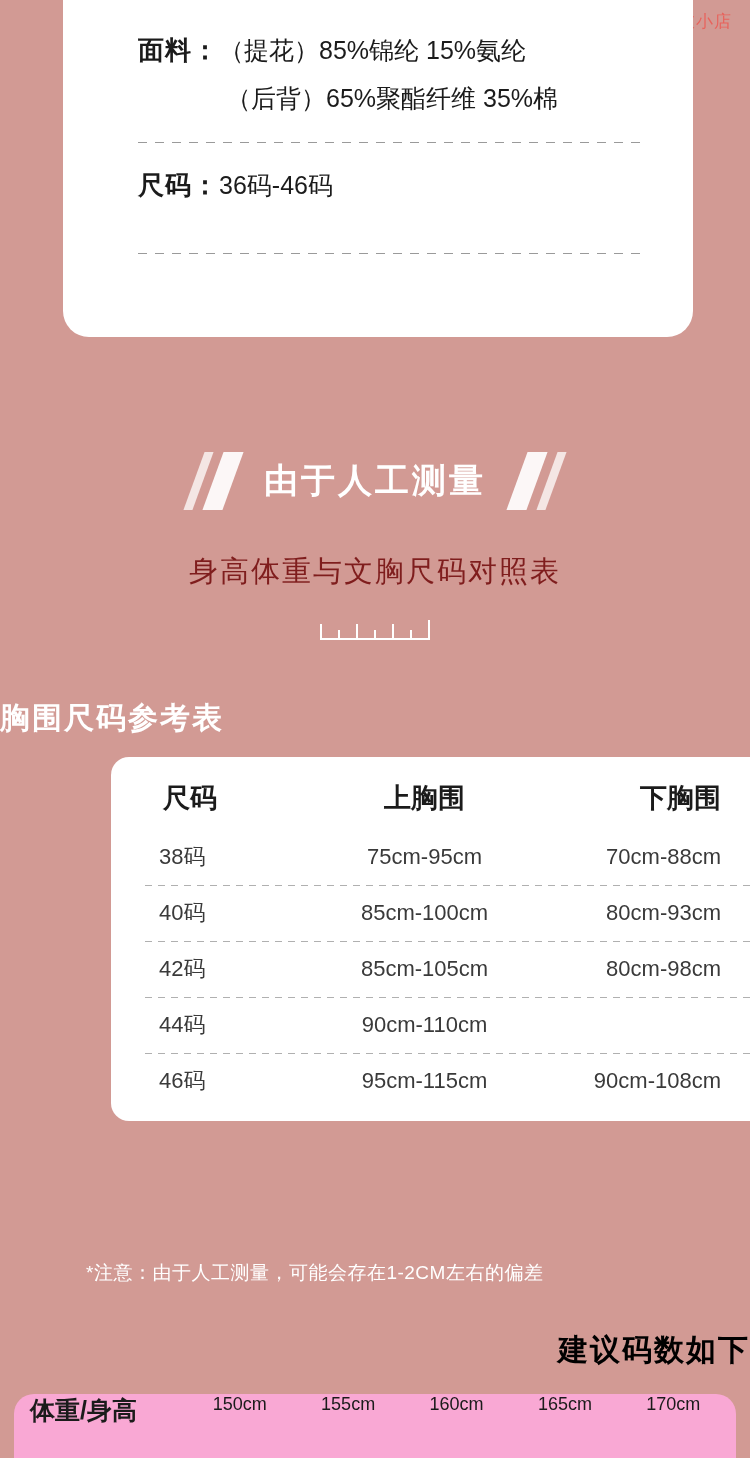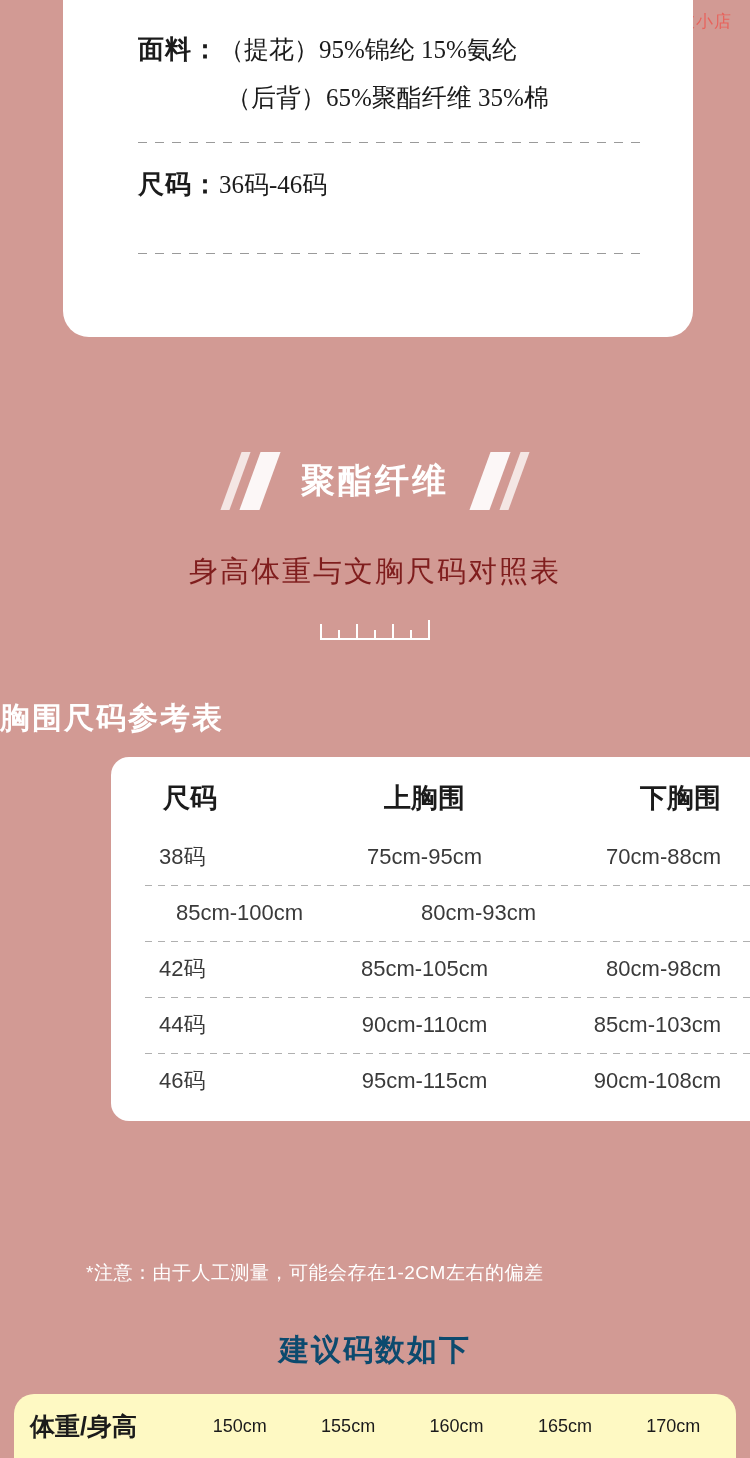"面料：" .info-card { font-family: Liberation Serif, serif -> none }
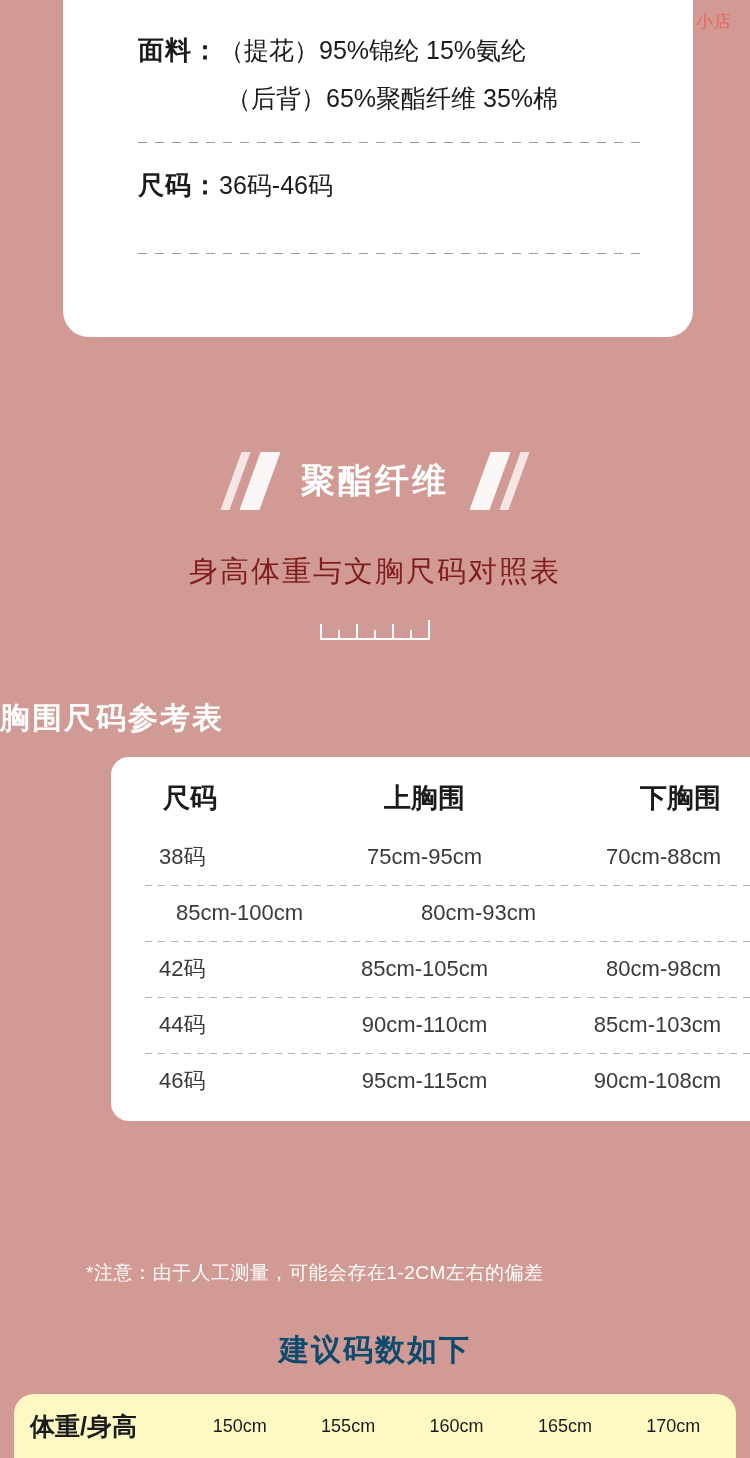"（提花）95%锦纶 15%氨纶" span.info-value { text: 95% -> 85% }
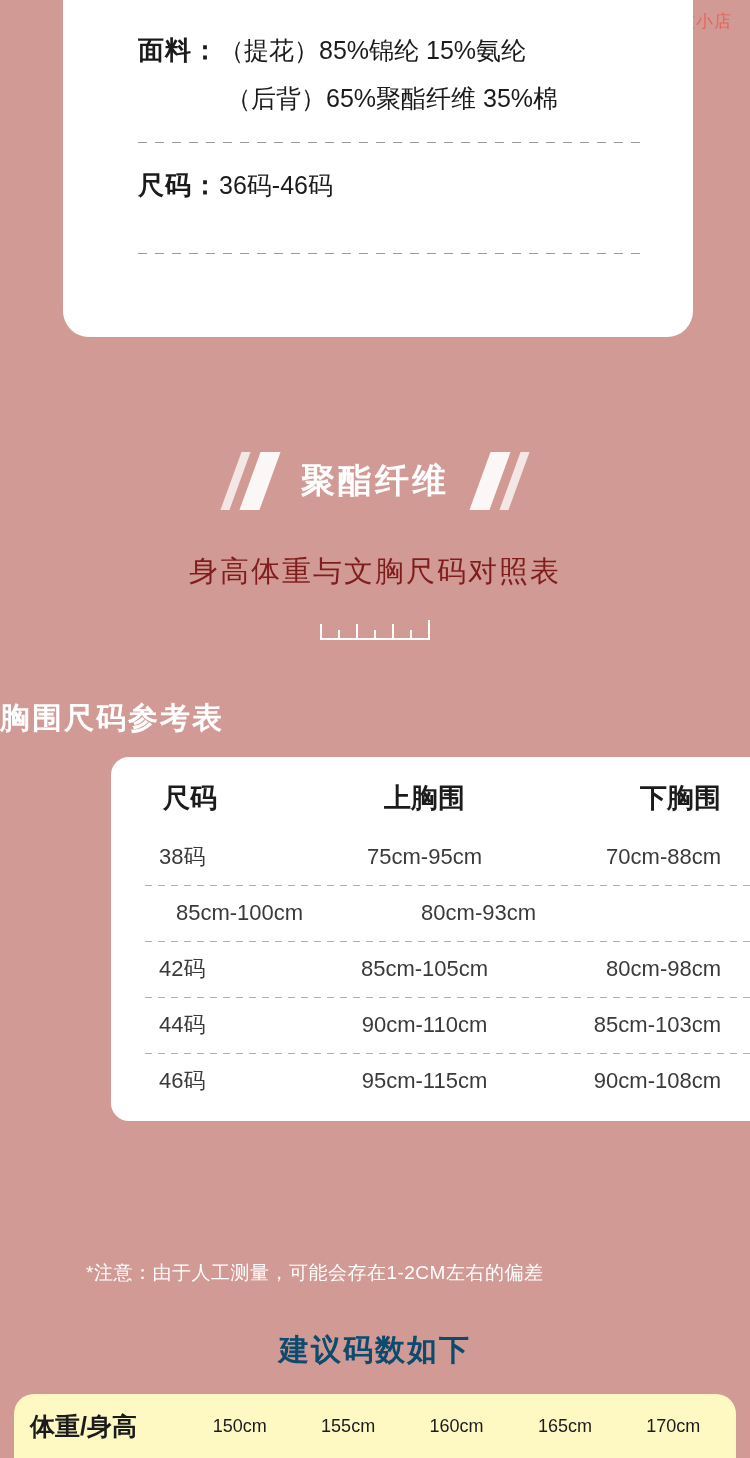"聚酯纤维" div.banner-title { text: 聚酯纤维 -> 由于人工测量 }
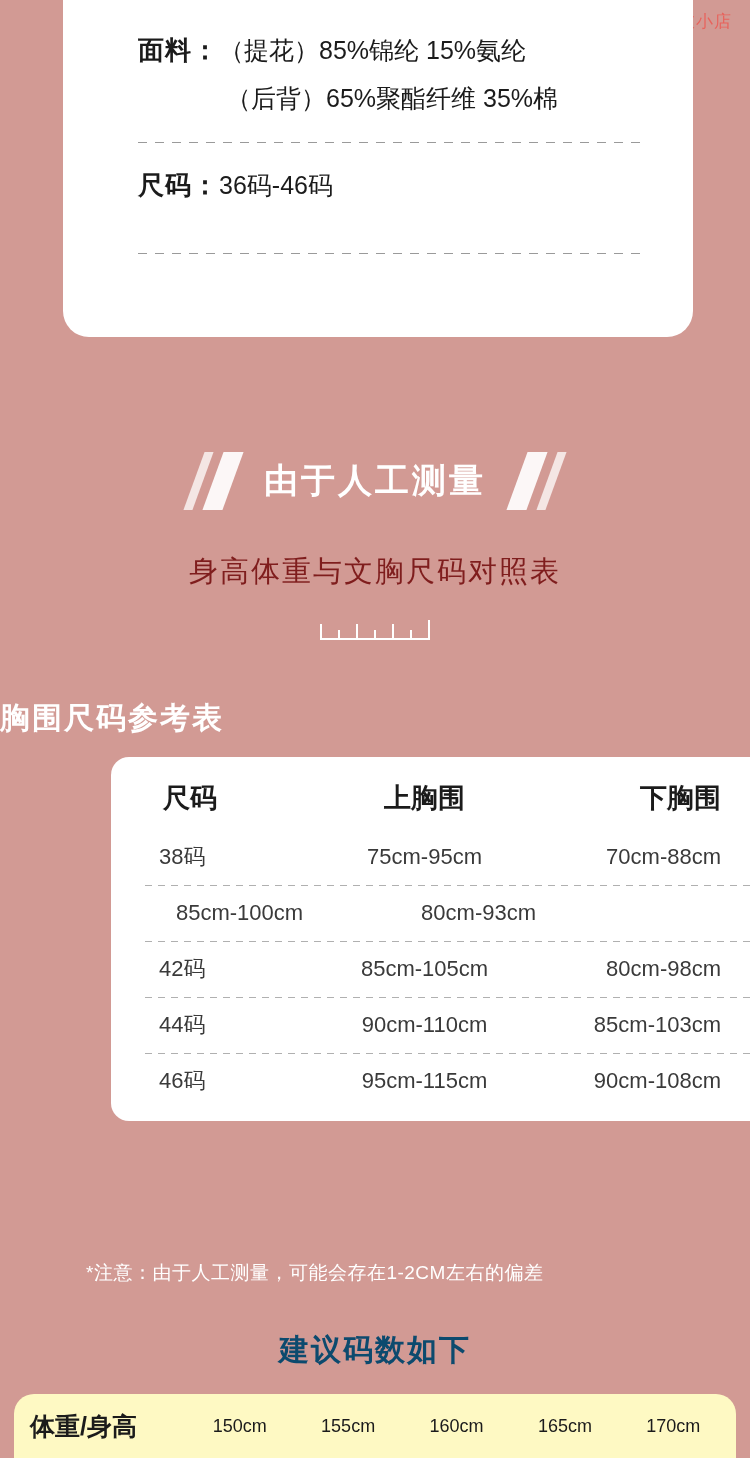"40码" div.st-c1 { html: none -> <div>40码</div> }
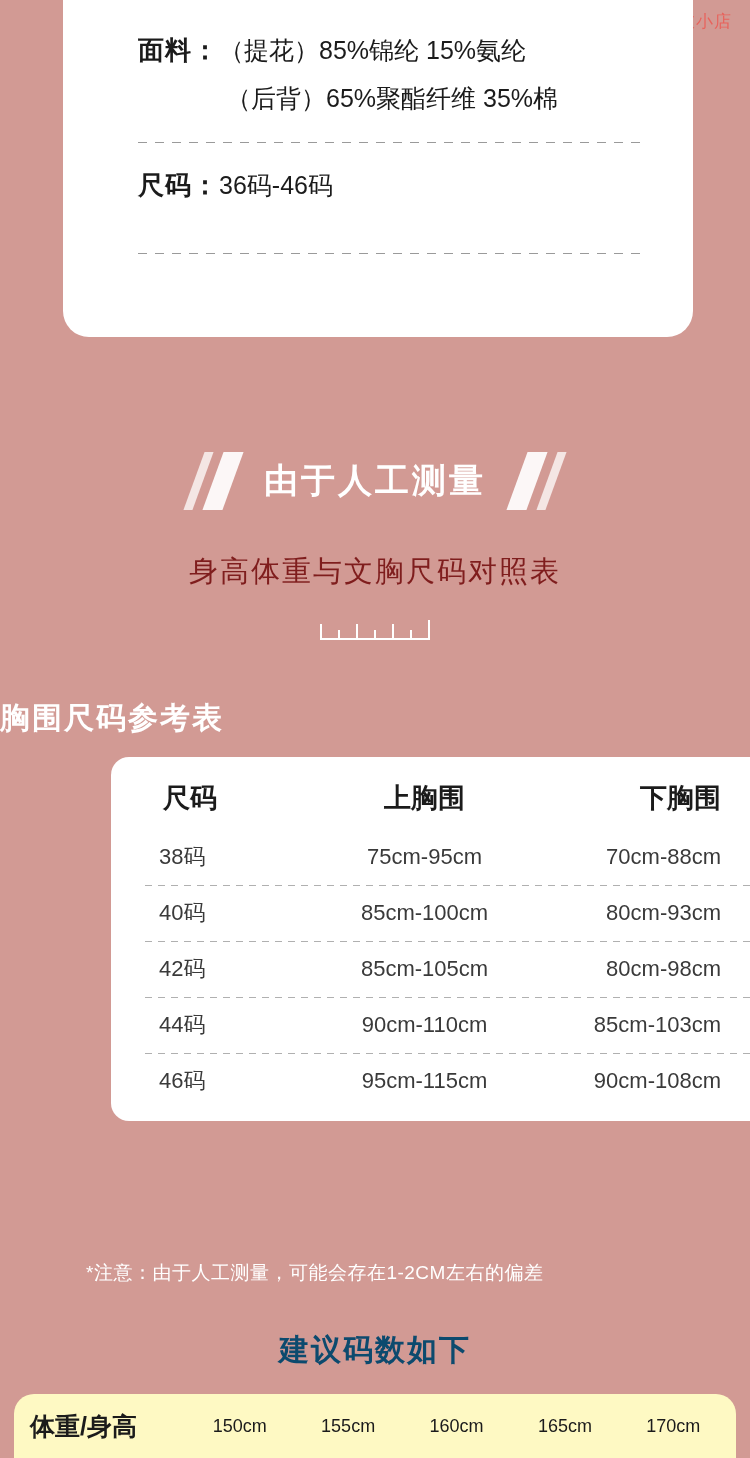"85cm-103cm" div.st-c3 { html: <div>85cm-103cm</div> -> none }
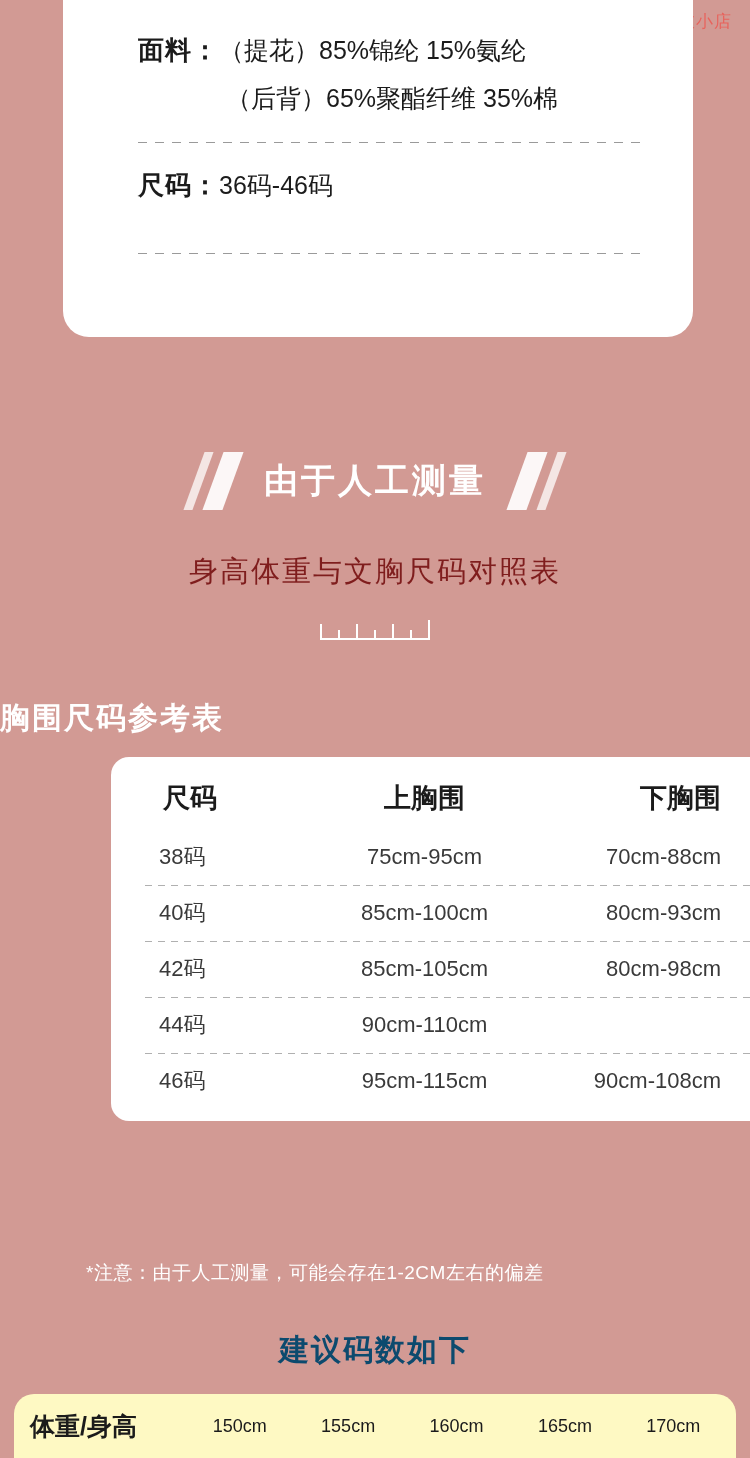"建议码数如下" .suggest-title { color: #0c4a6e -> #000000; text-align: center -> right }
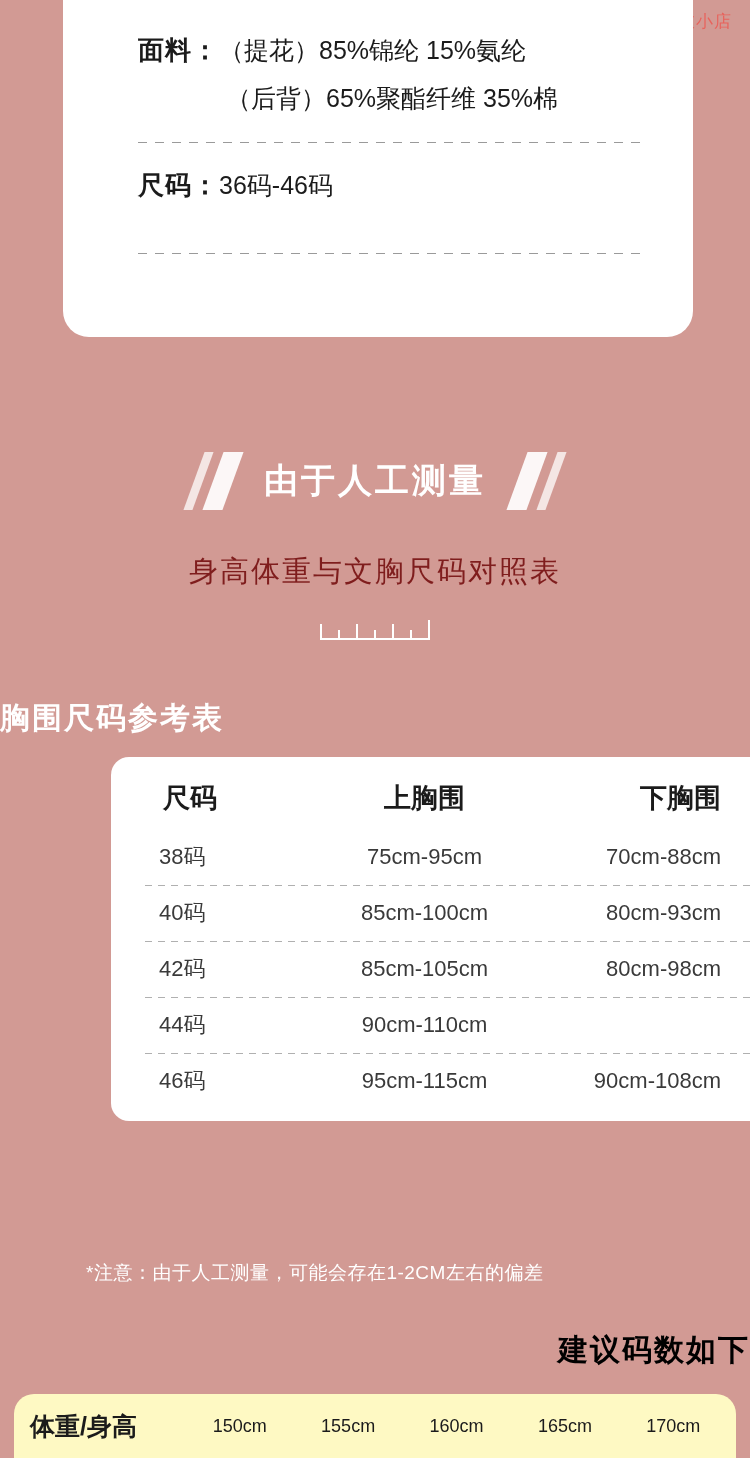"体重/身高" .suggest-card { align-items: center -> flex-start; background: #fef9c3 -> #f9a8d4 }
